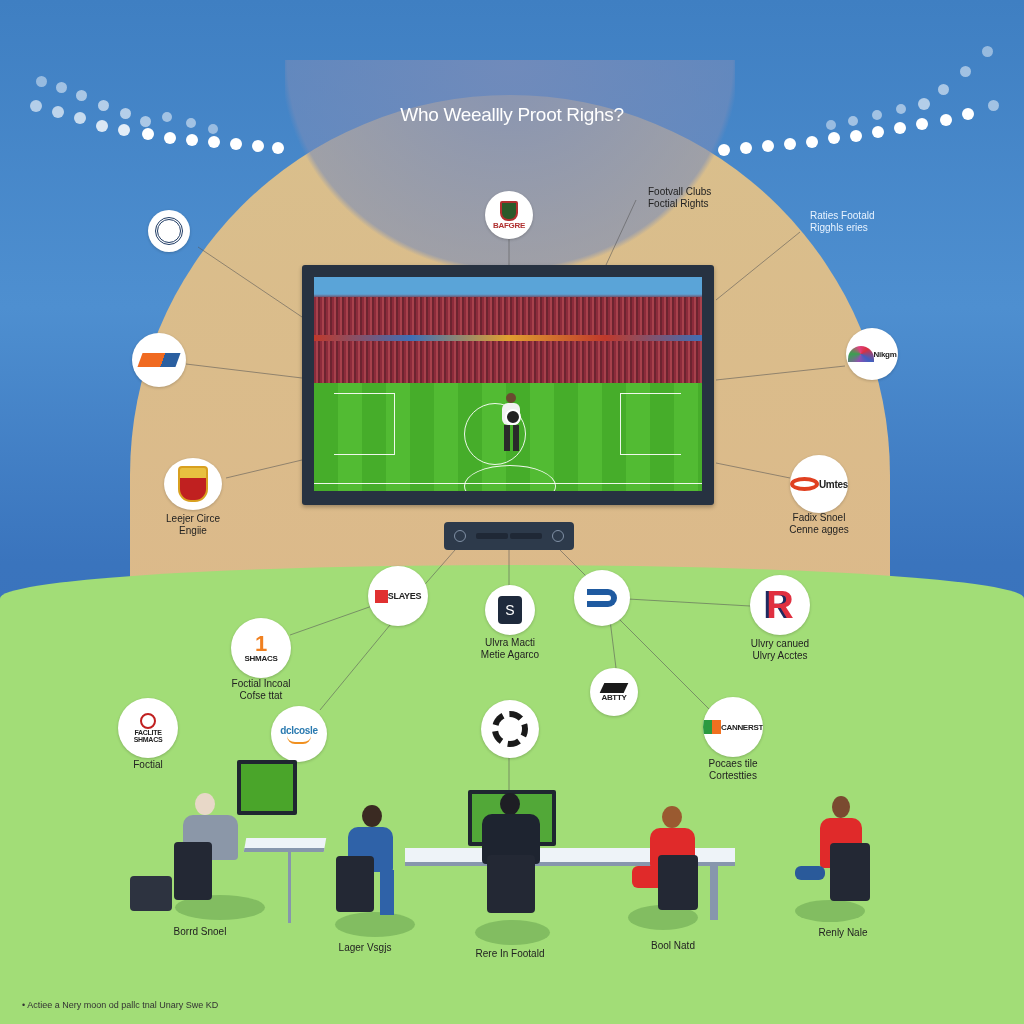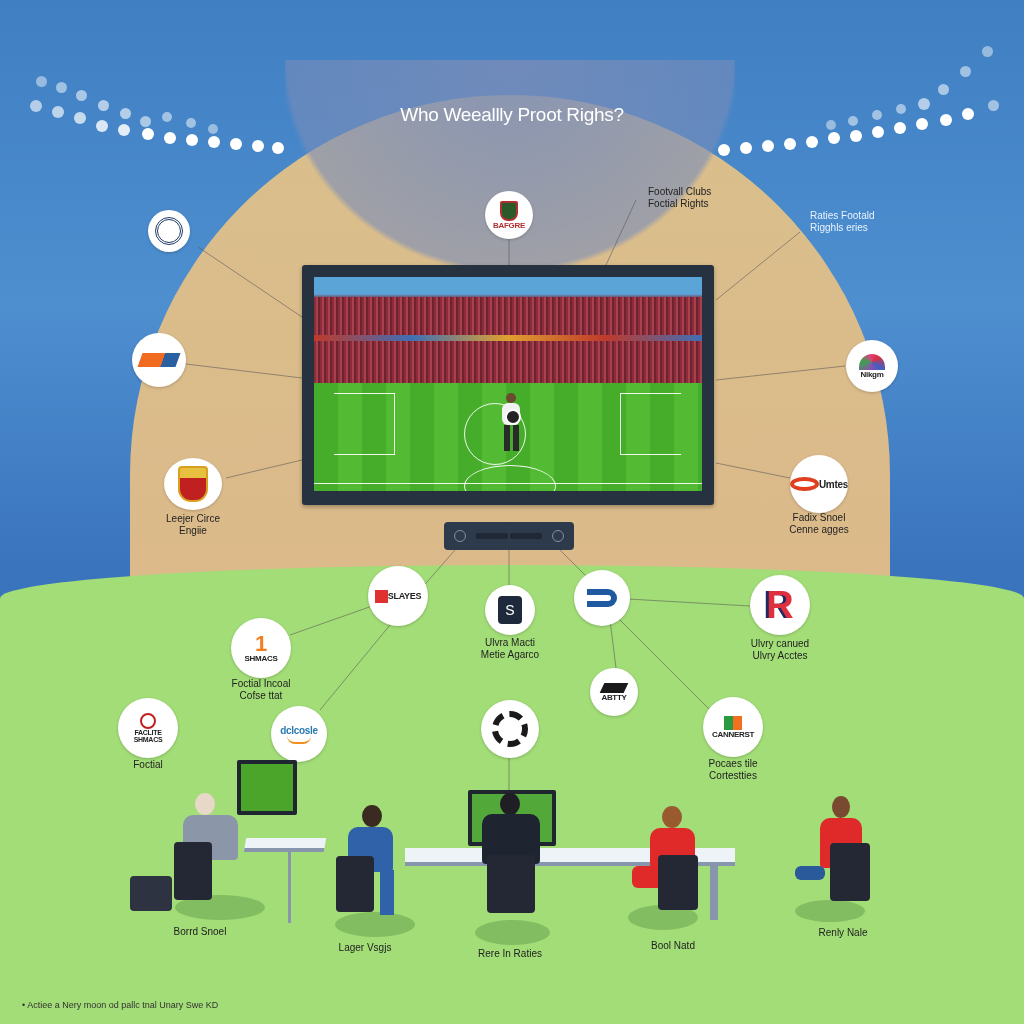"Nikgm" div.node { flex-direction: column -> row; top: 340px -> 328px }
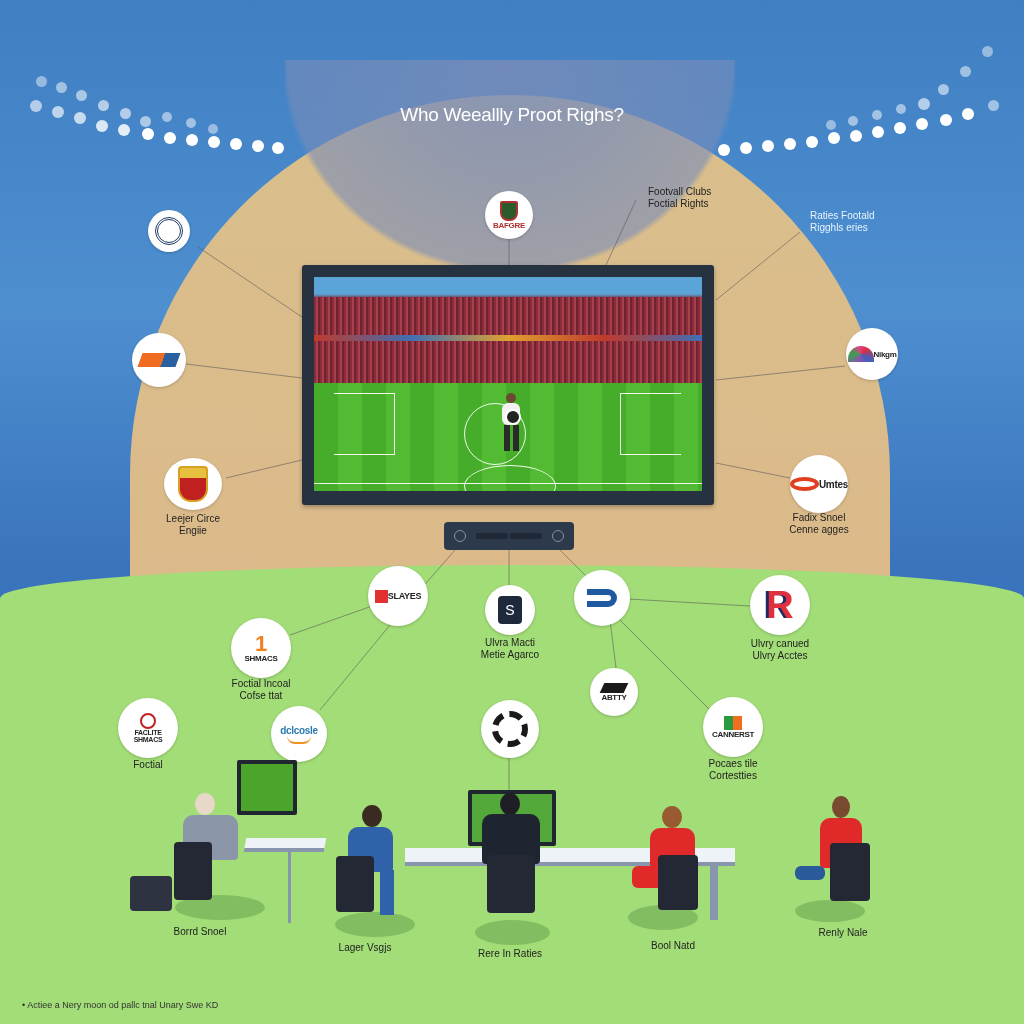"CANNERST" div.node { flex-direction: column -> row }
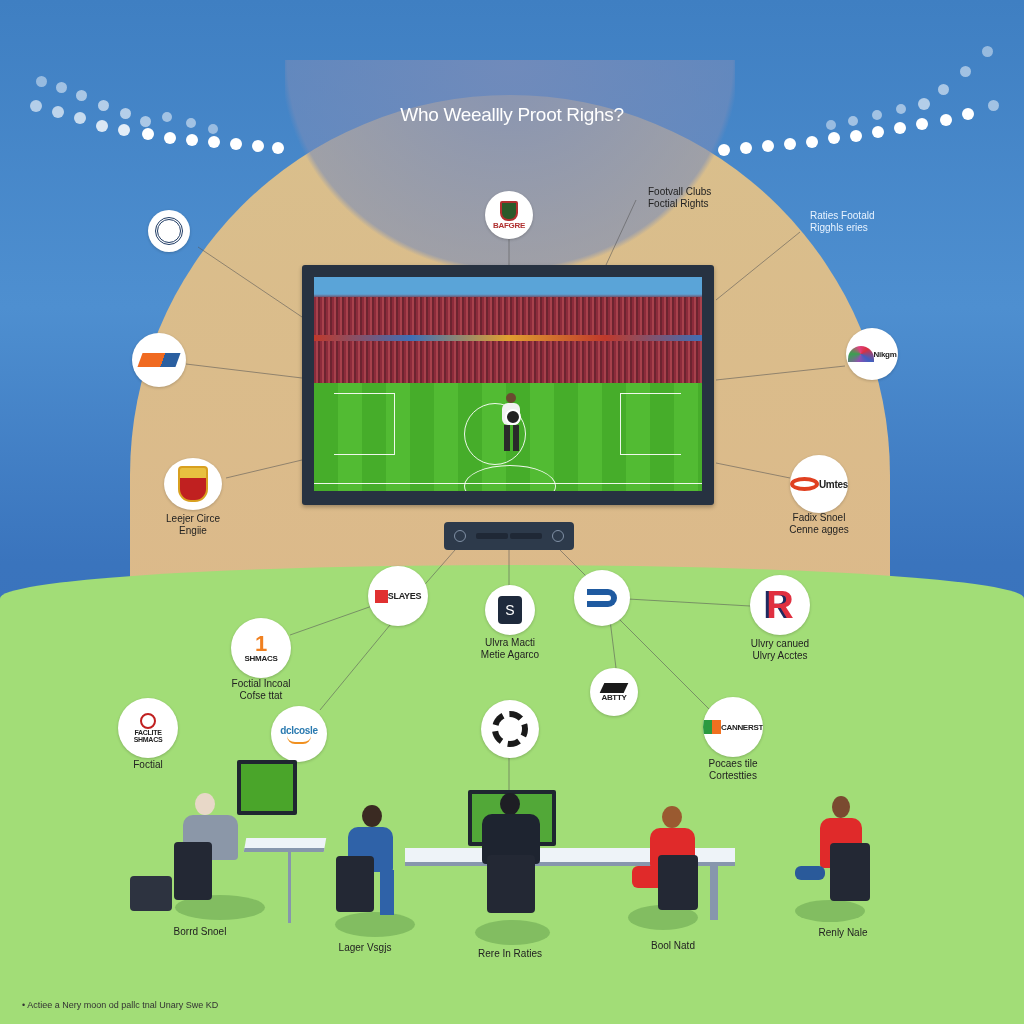"Rere In Raties" div.lbl { text: Raties -> Footald }
